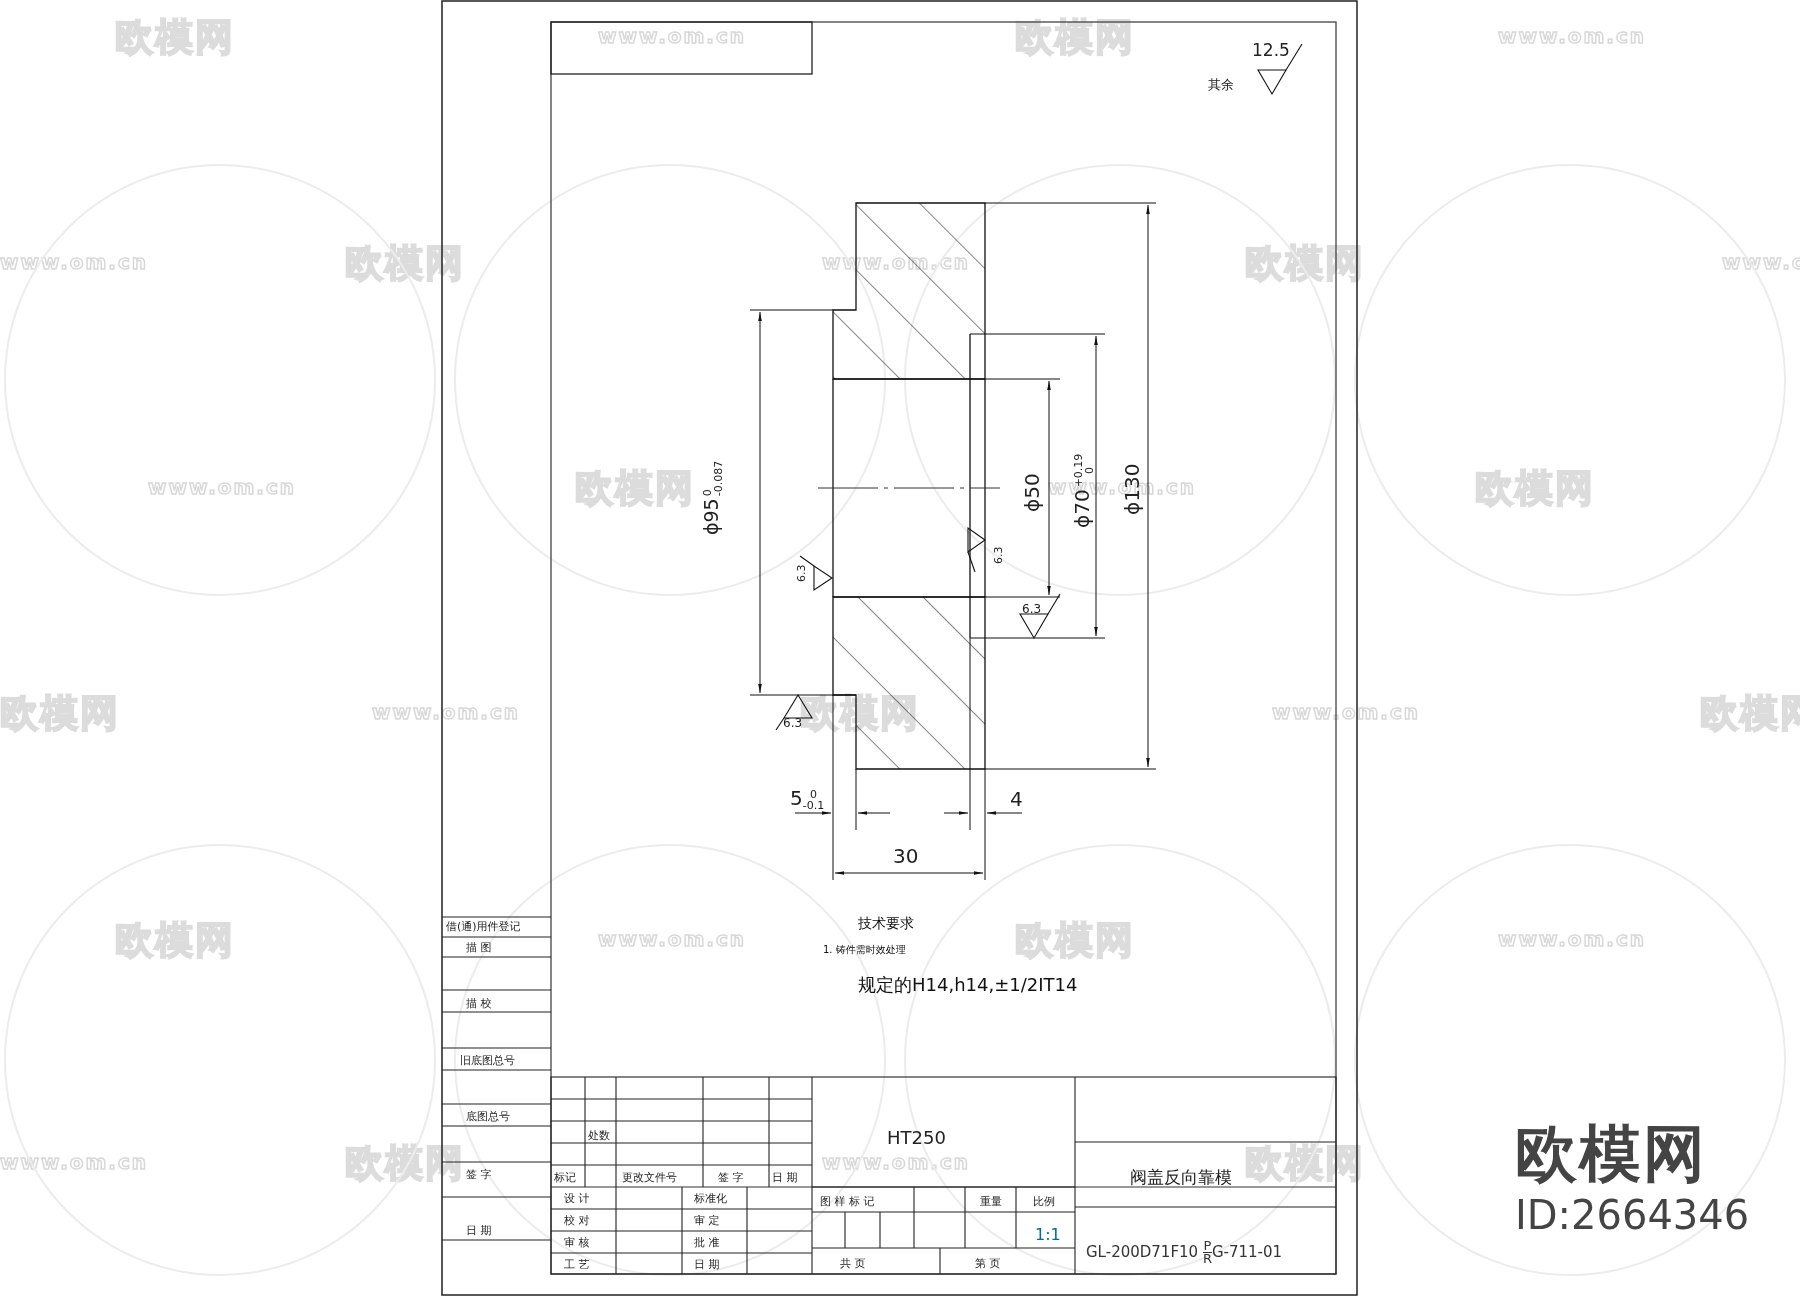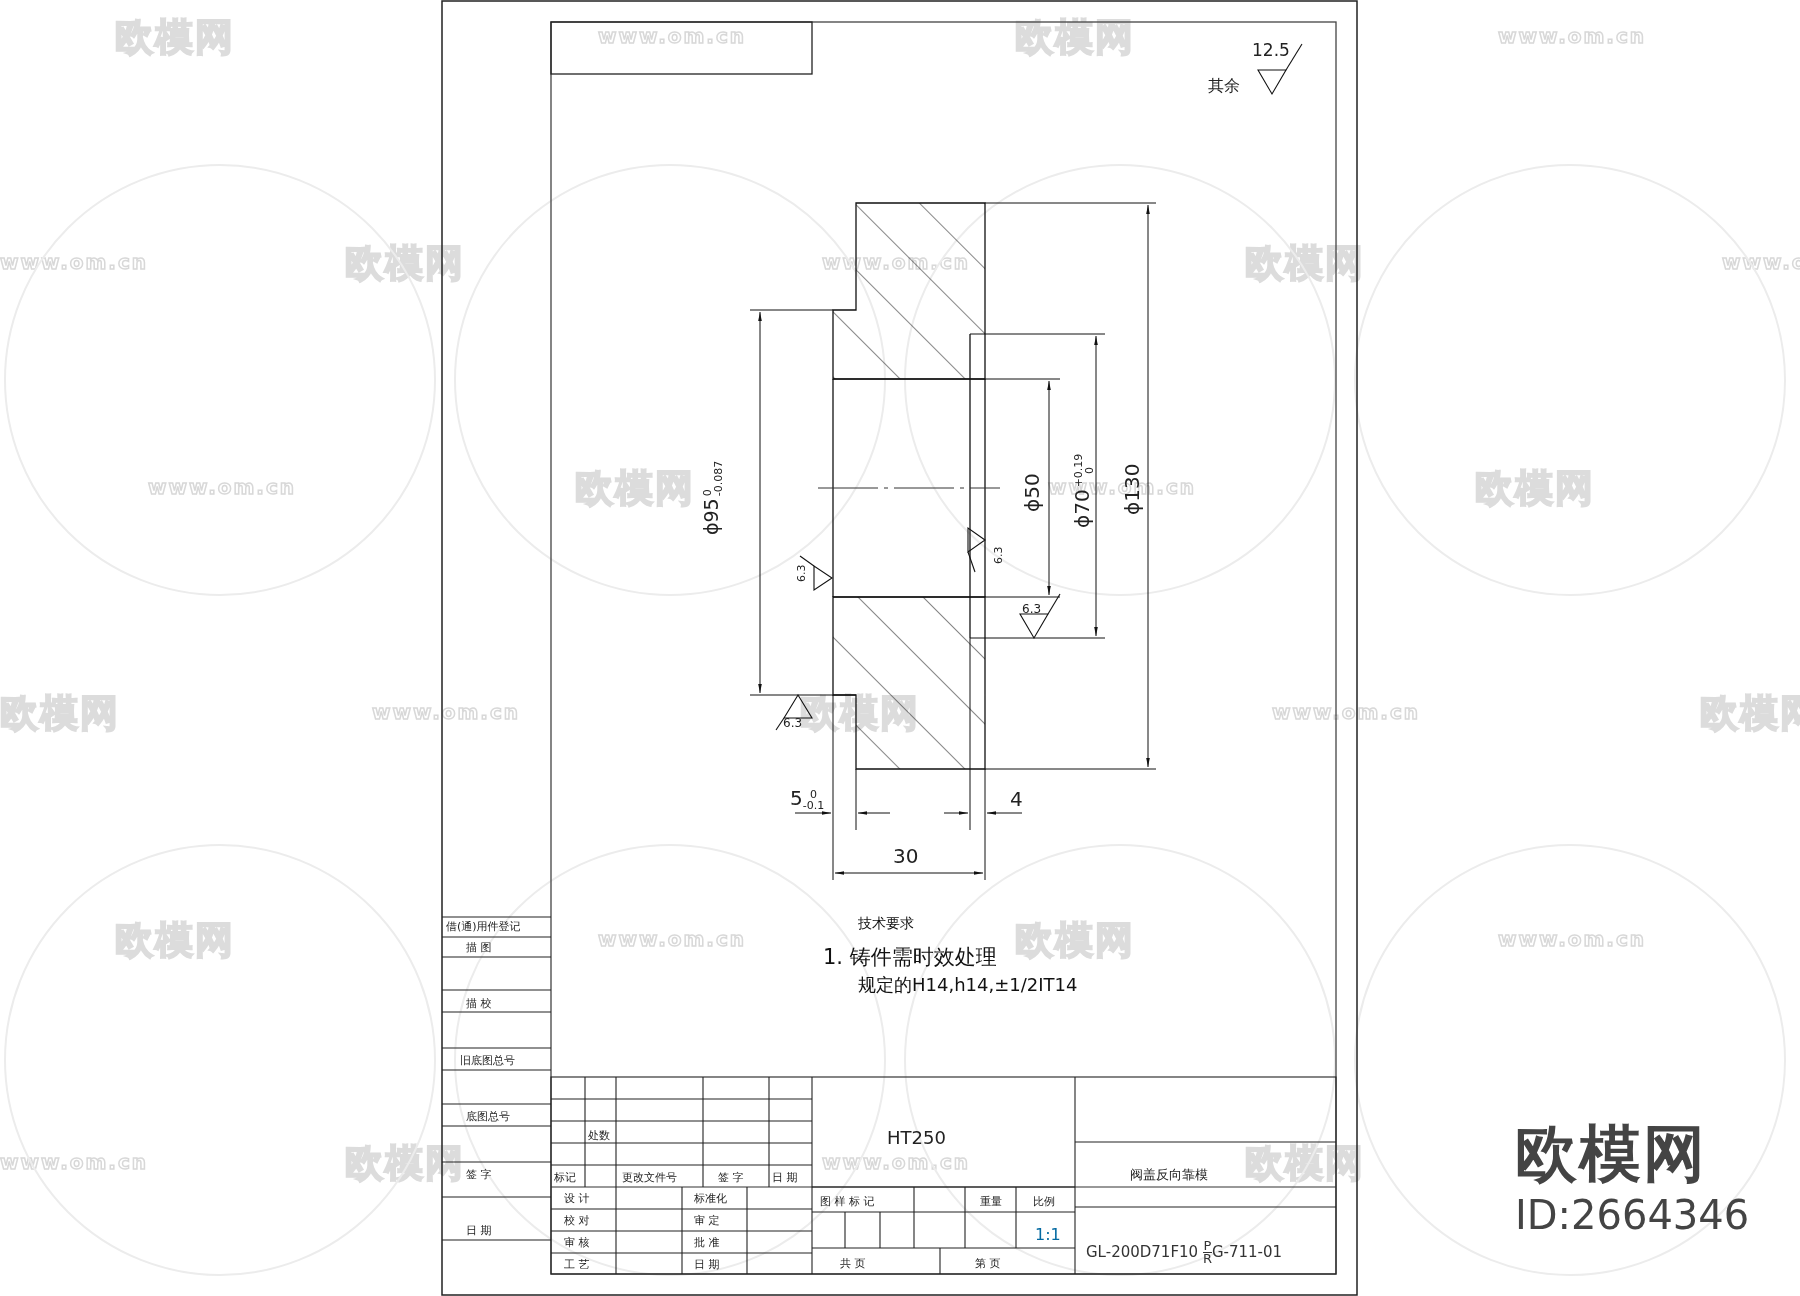"其余" span.dim { font-size: 16px -> 13px }
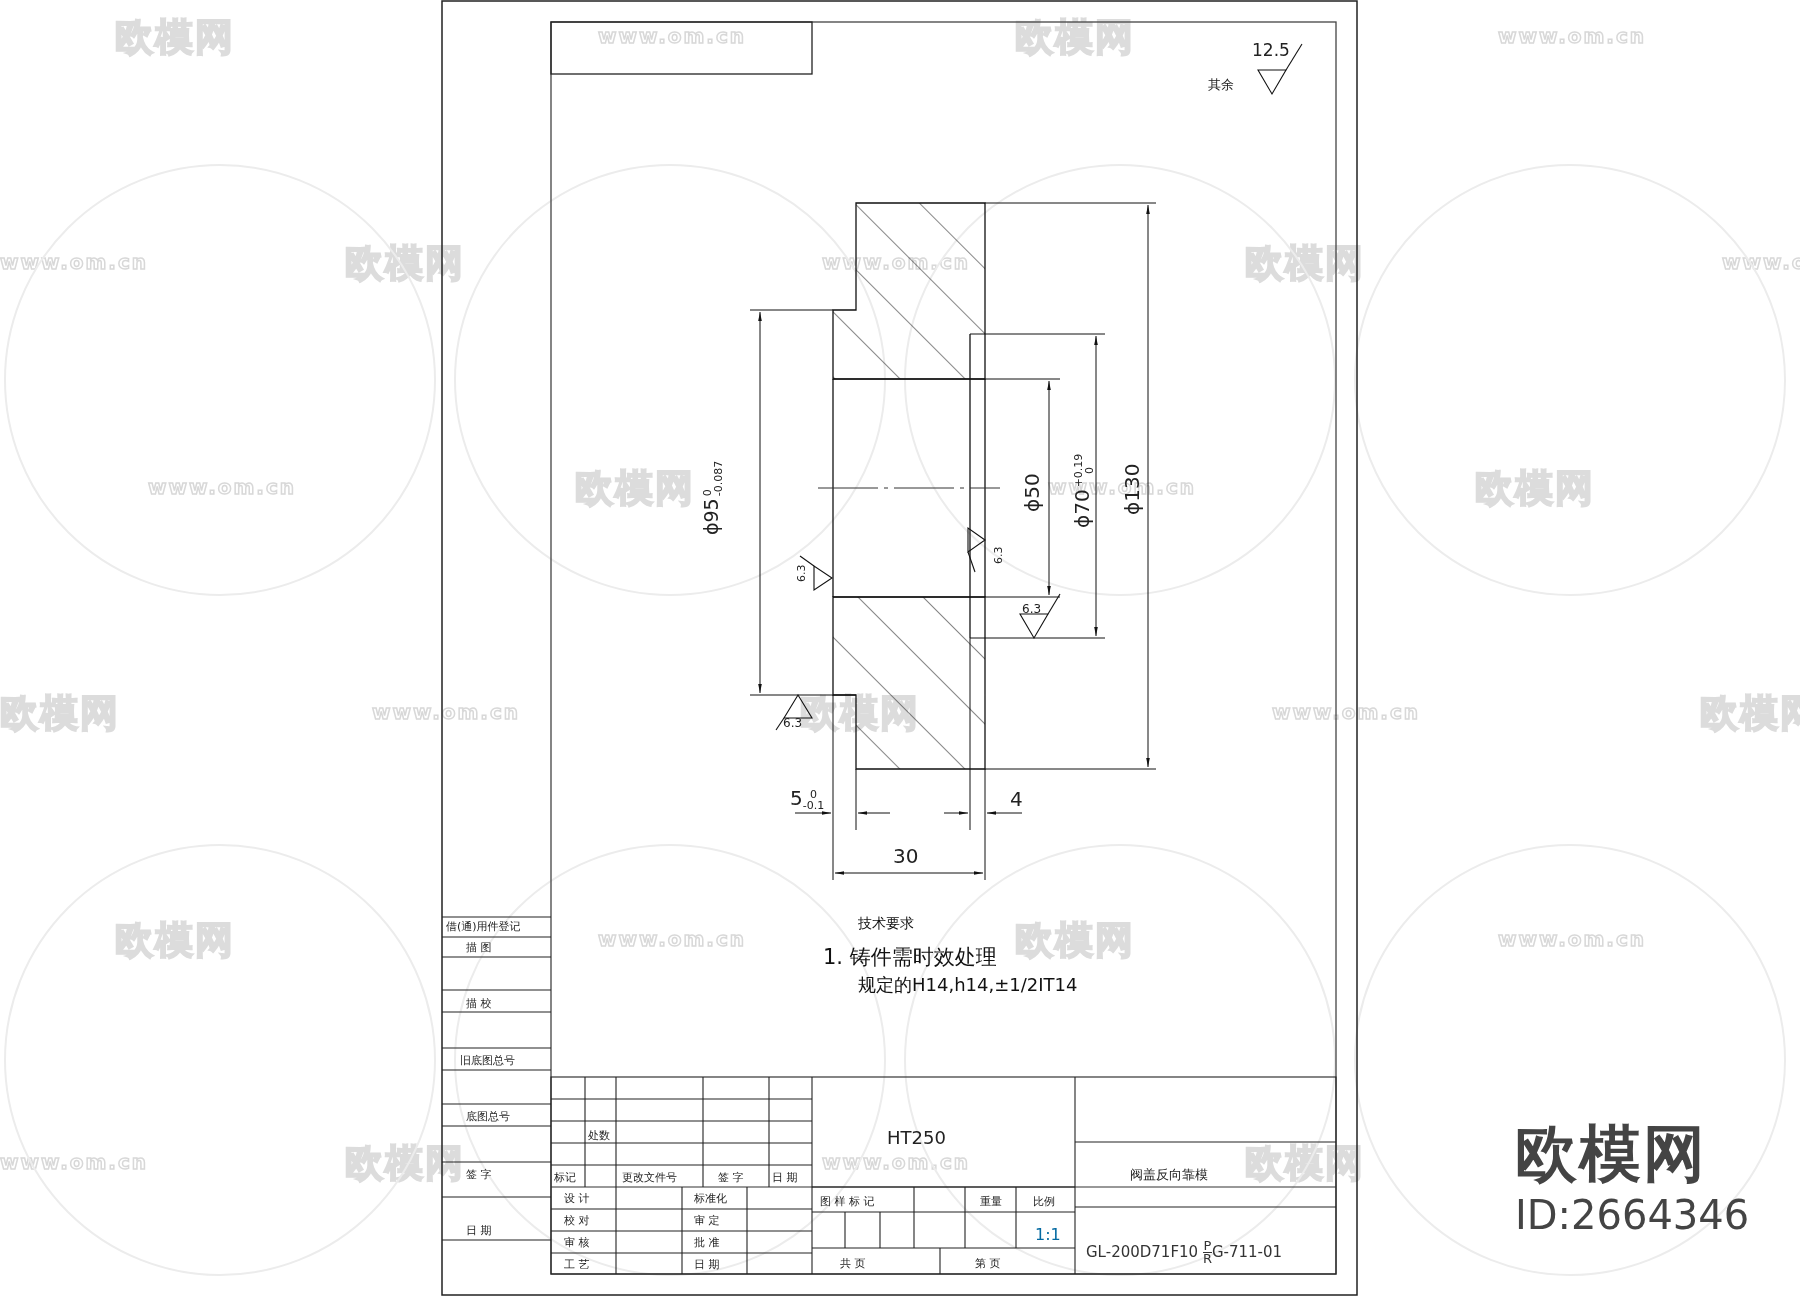"1. 铸件需时效处理" div { font-size: 21px -> 10px }
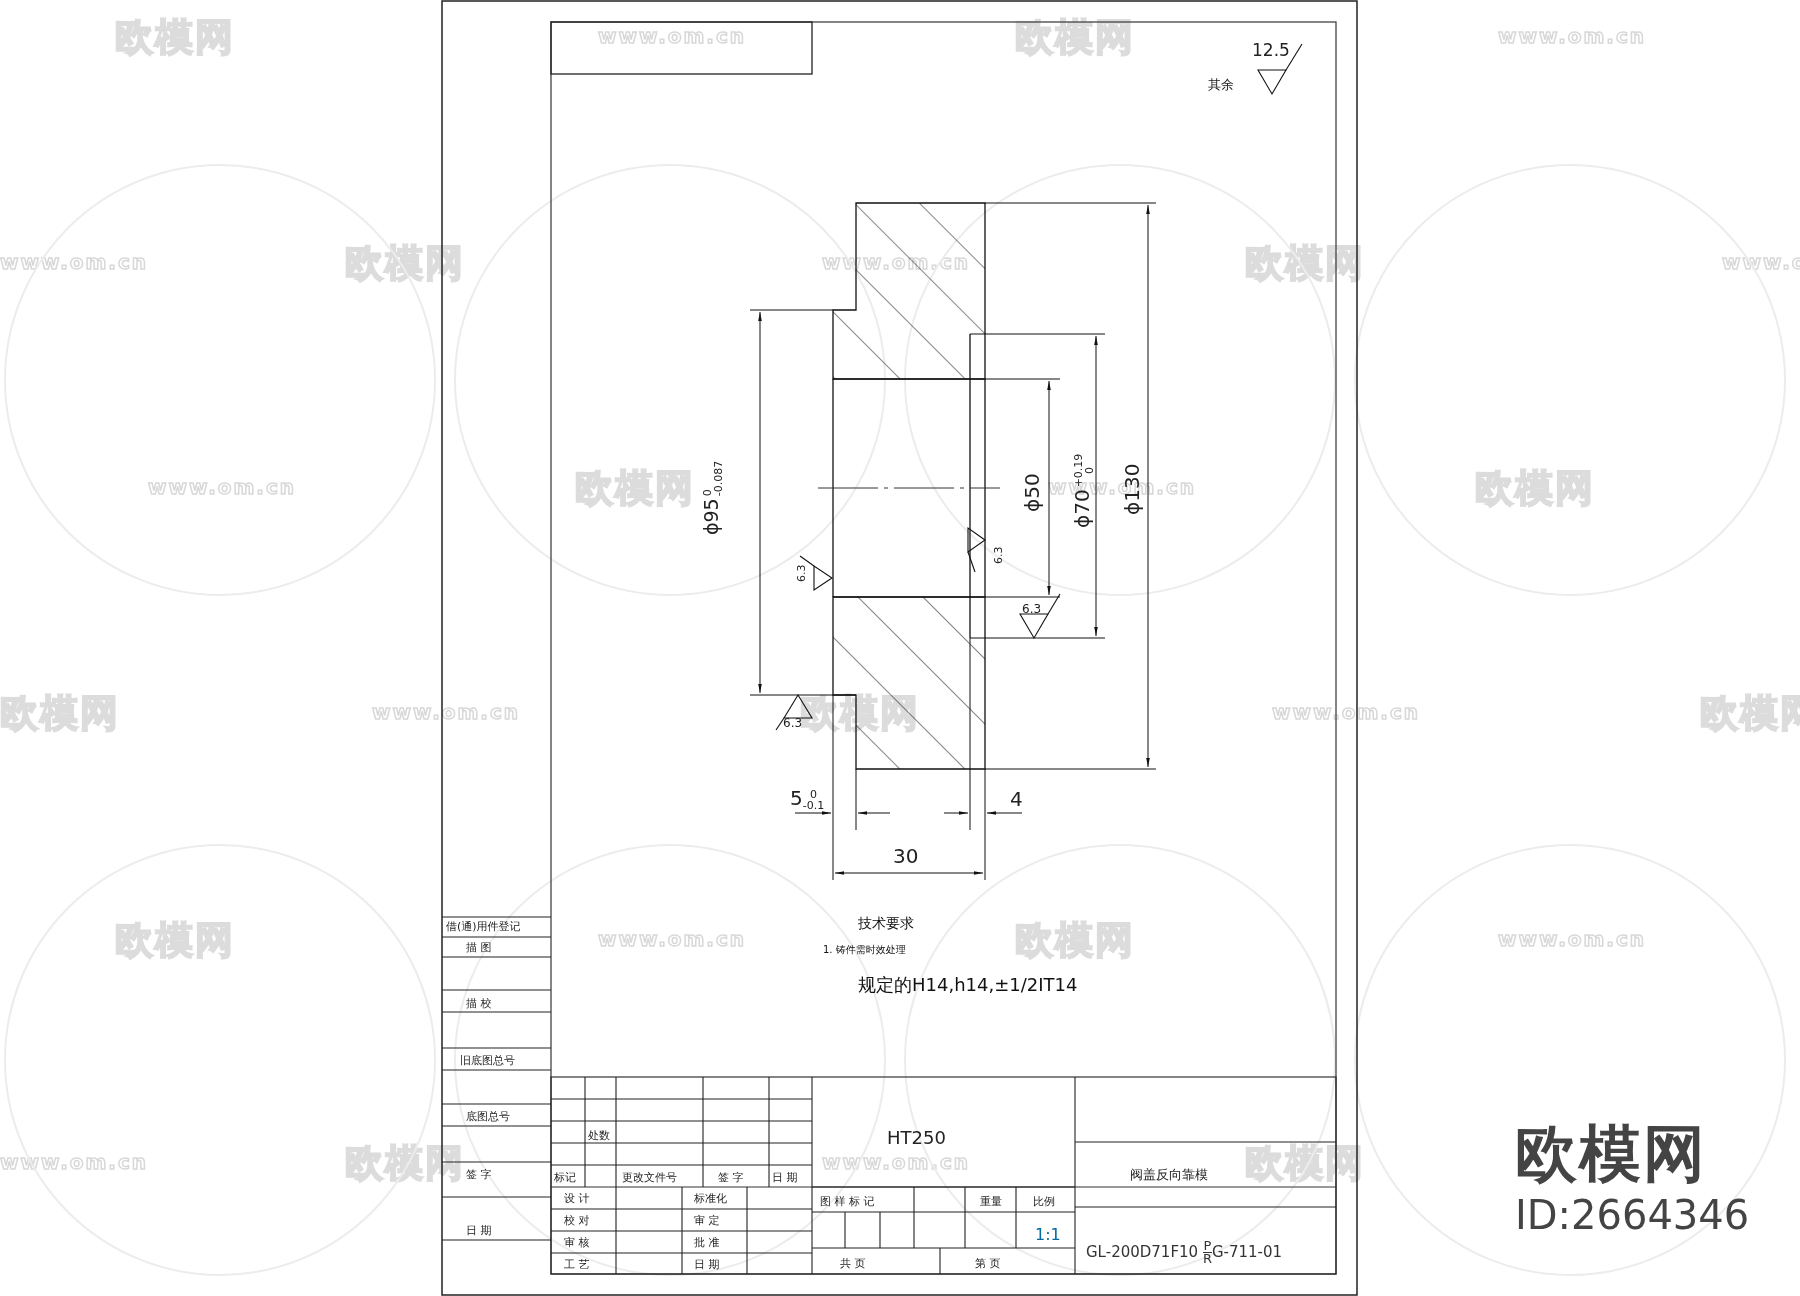"阀盖反向靠模" span.abs { font-size: 13px -> 17px }
